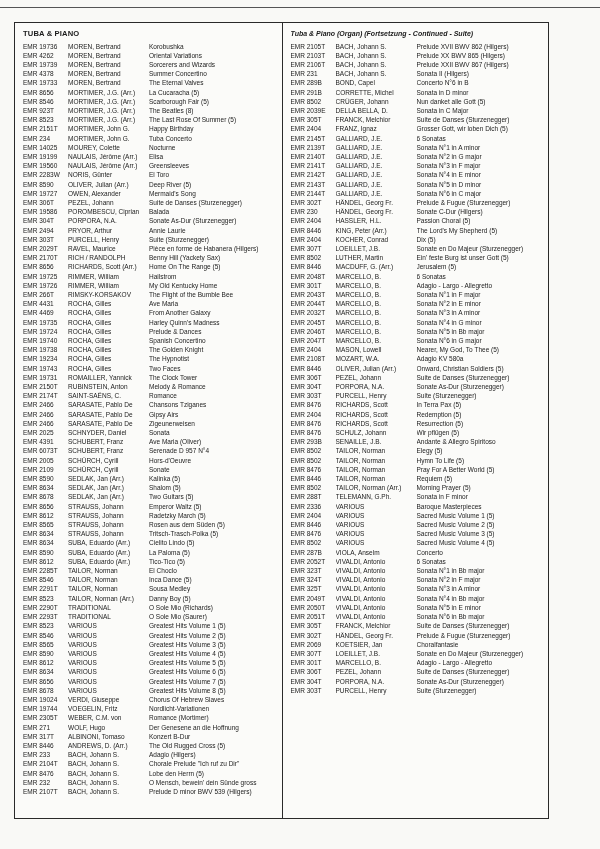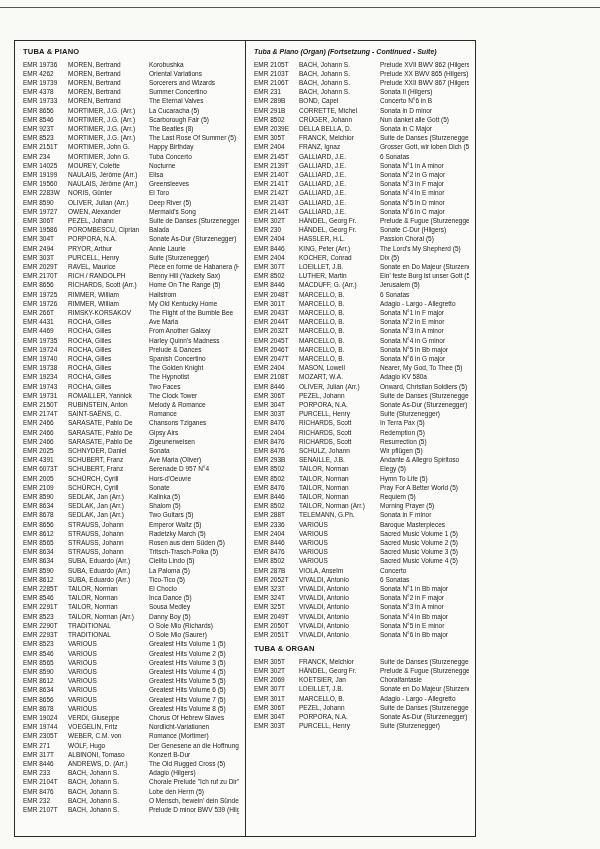"TUBA & PIANO" .catalog-box { top: 40px -> 22px; width: 462px -> 535px }
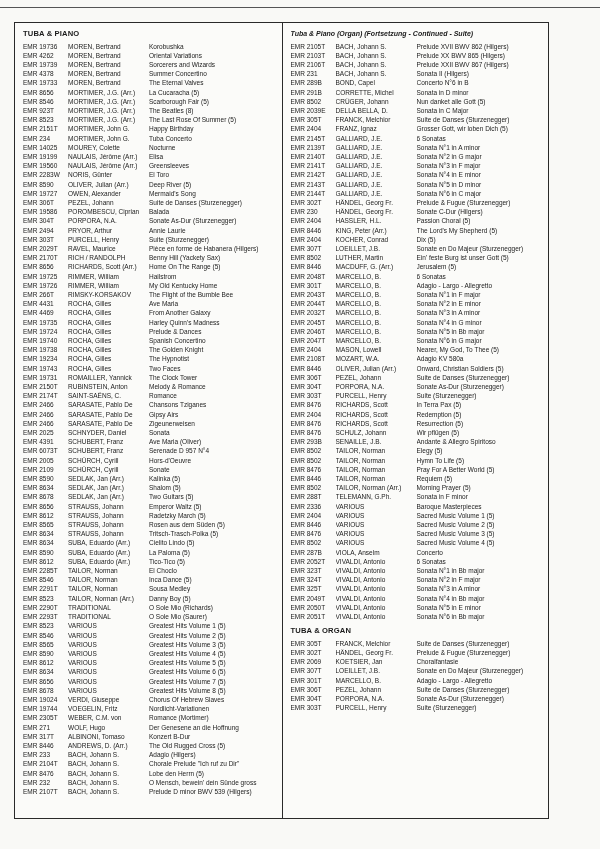"TUBA & ORGAN" div.section-title { html: <div>TUBA &amp; ORGAN</div> -> none }
